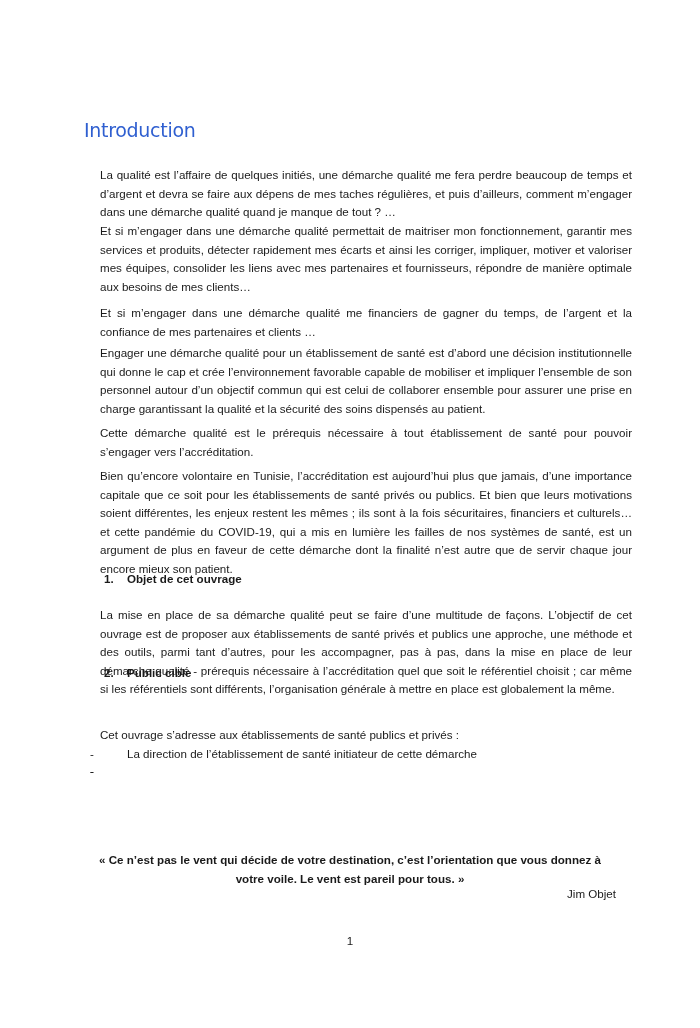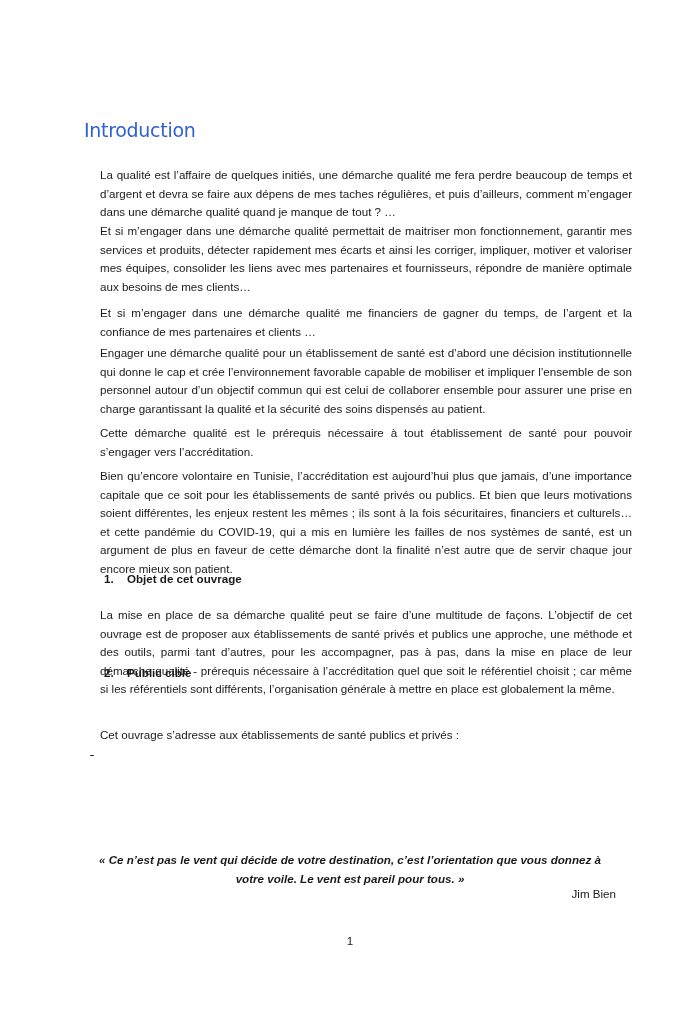"La direction de l’établissement de" span { html: none -> <span>La direction de l’établissement de santé initiateur de cette démarche</span> }
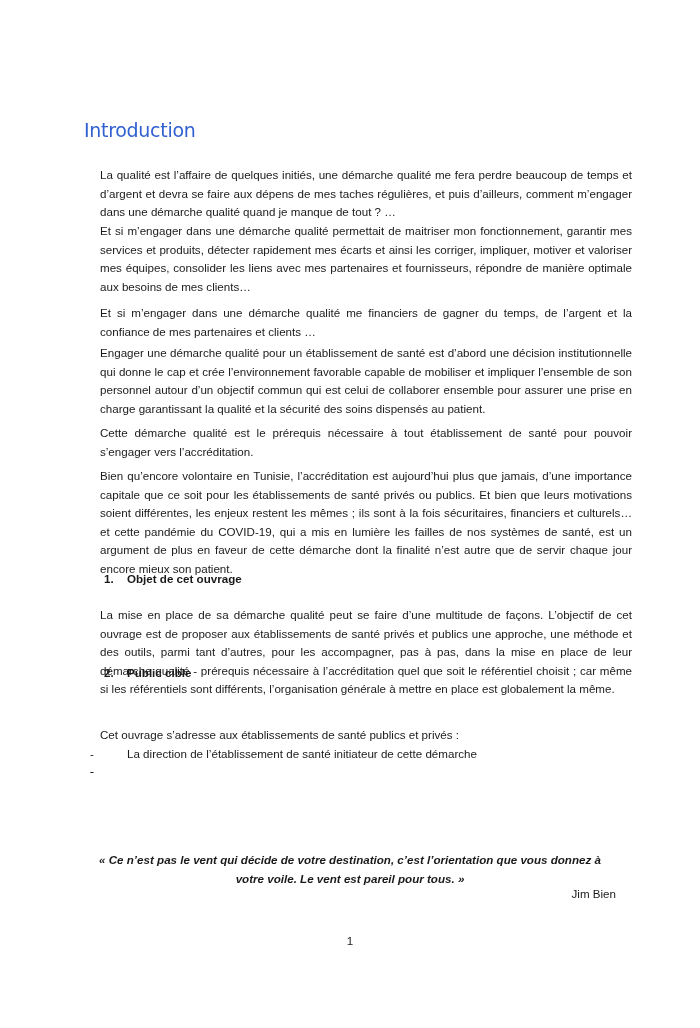"« Ce n’est pas le" .quote { font-style: italic -> none }
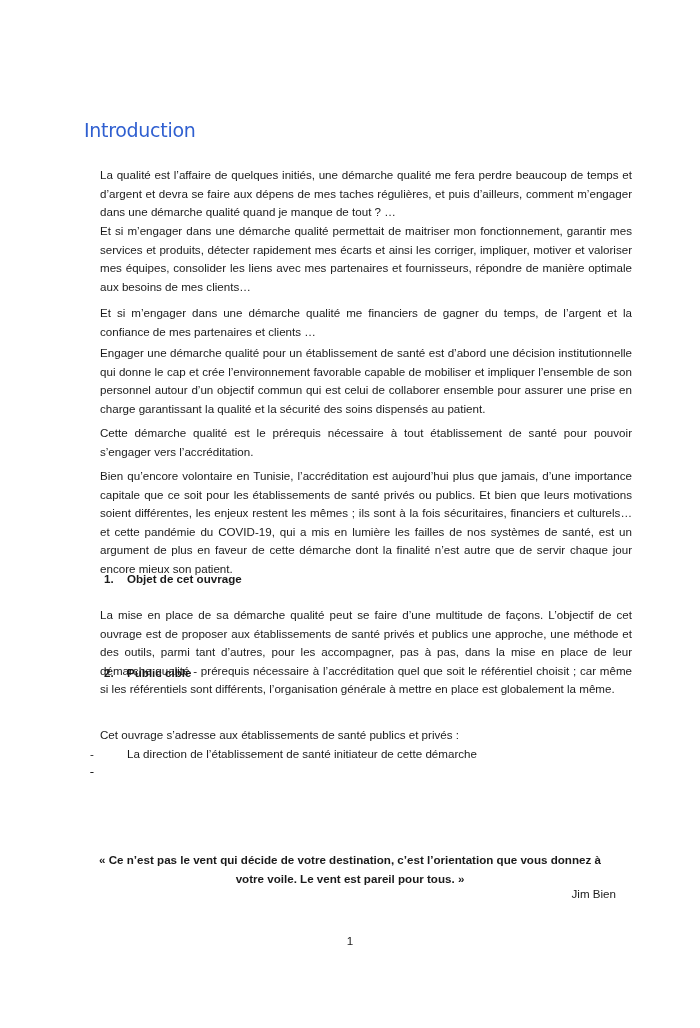"Jim Bien" div.author { text: Bien -> Objet }
